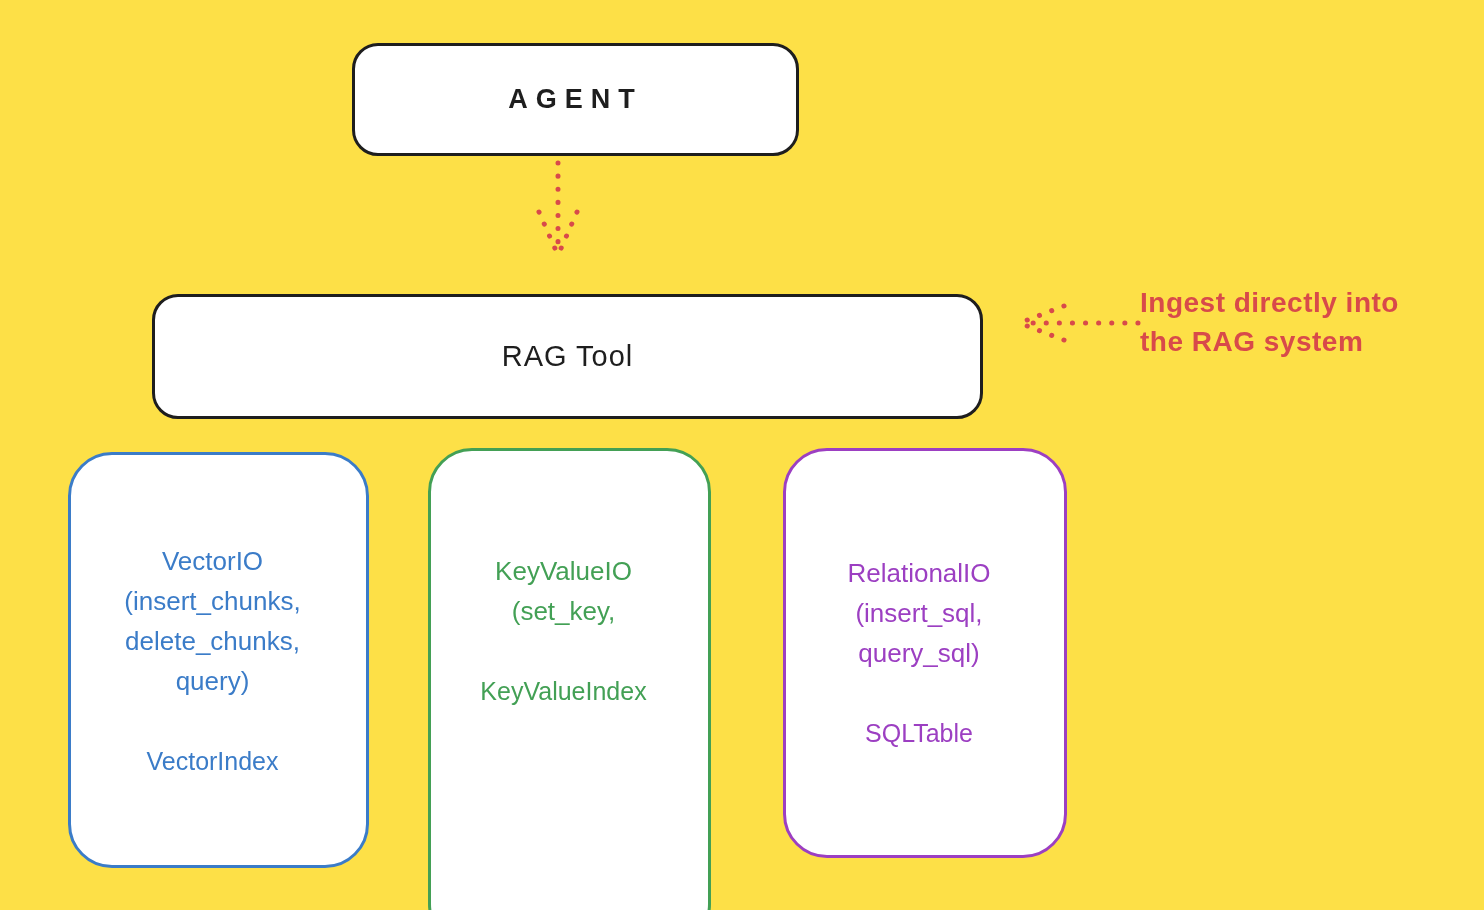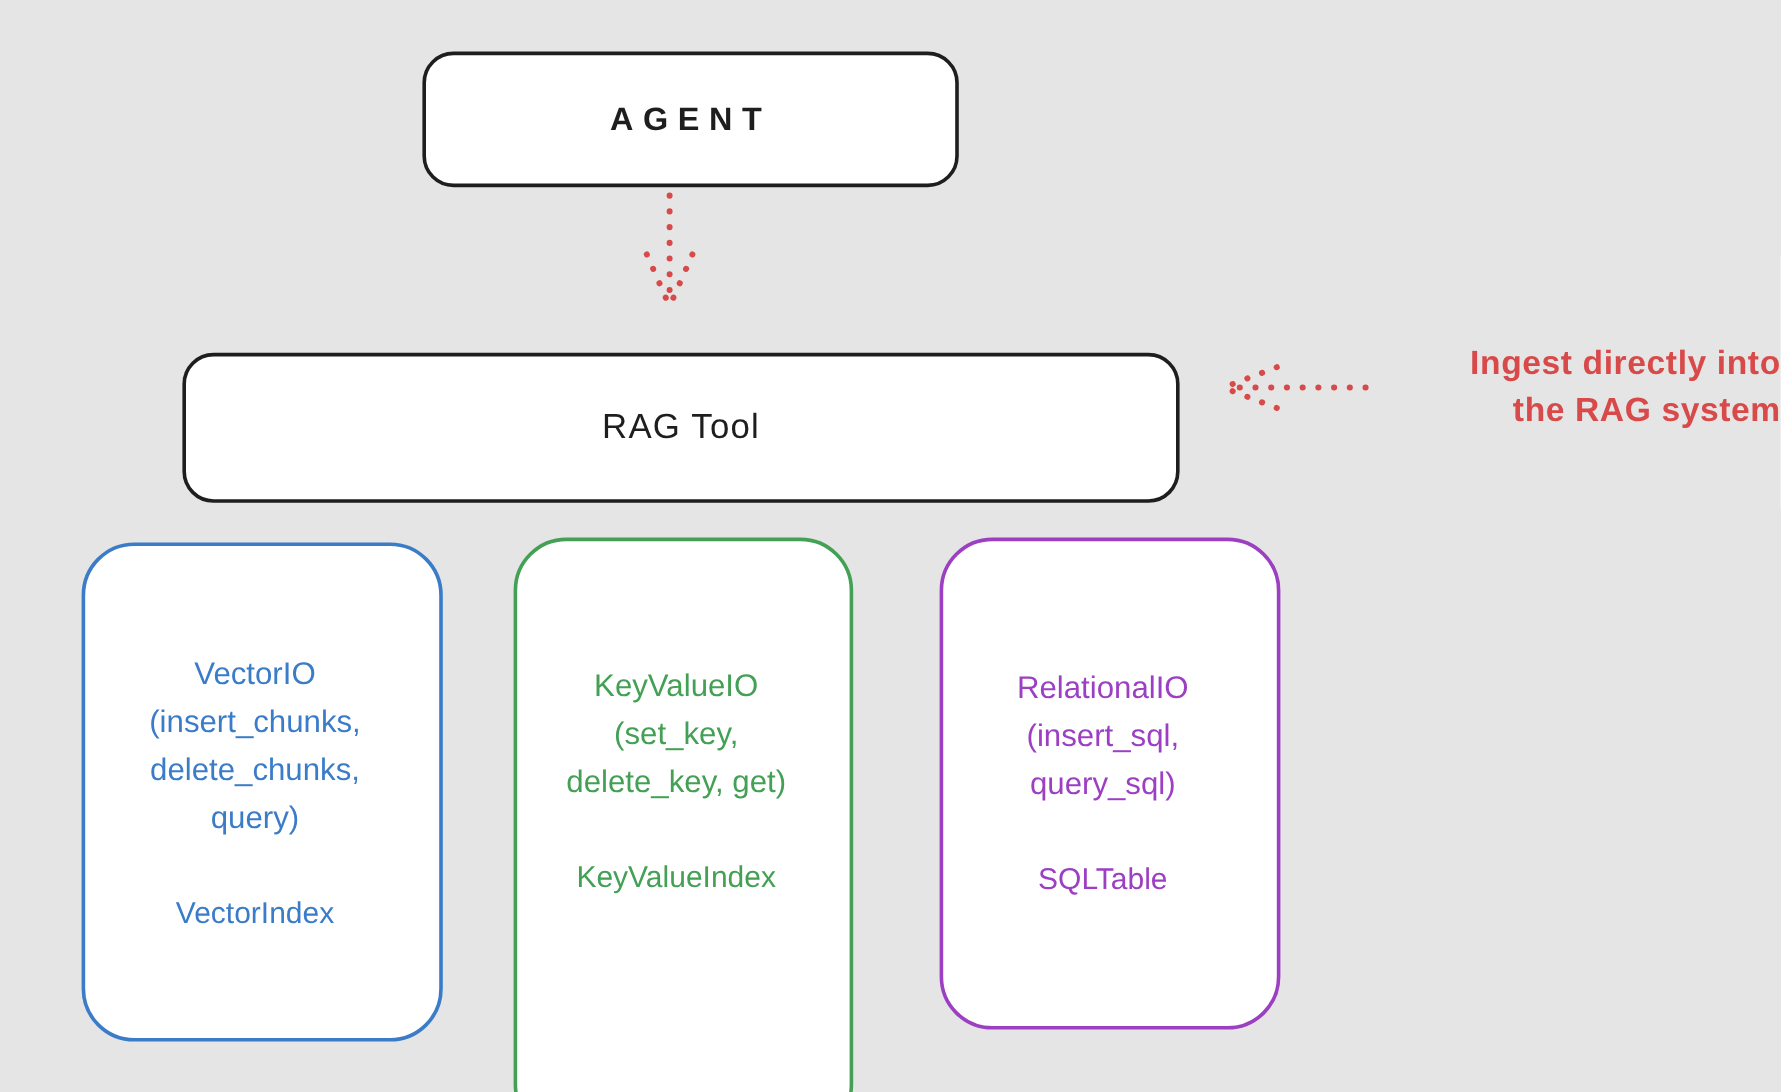"AGENT" #canvas { background: #e5e5e5 -> #fde047 }
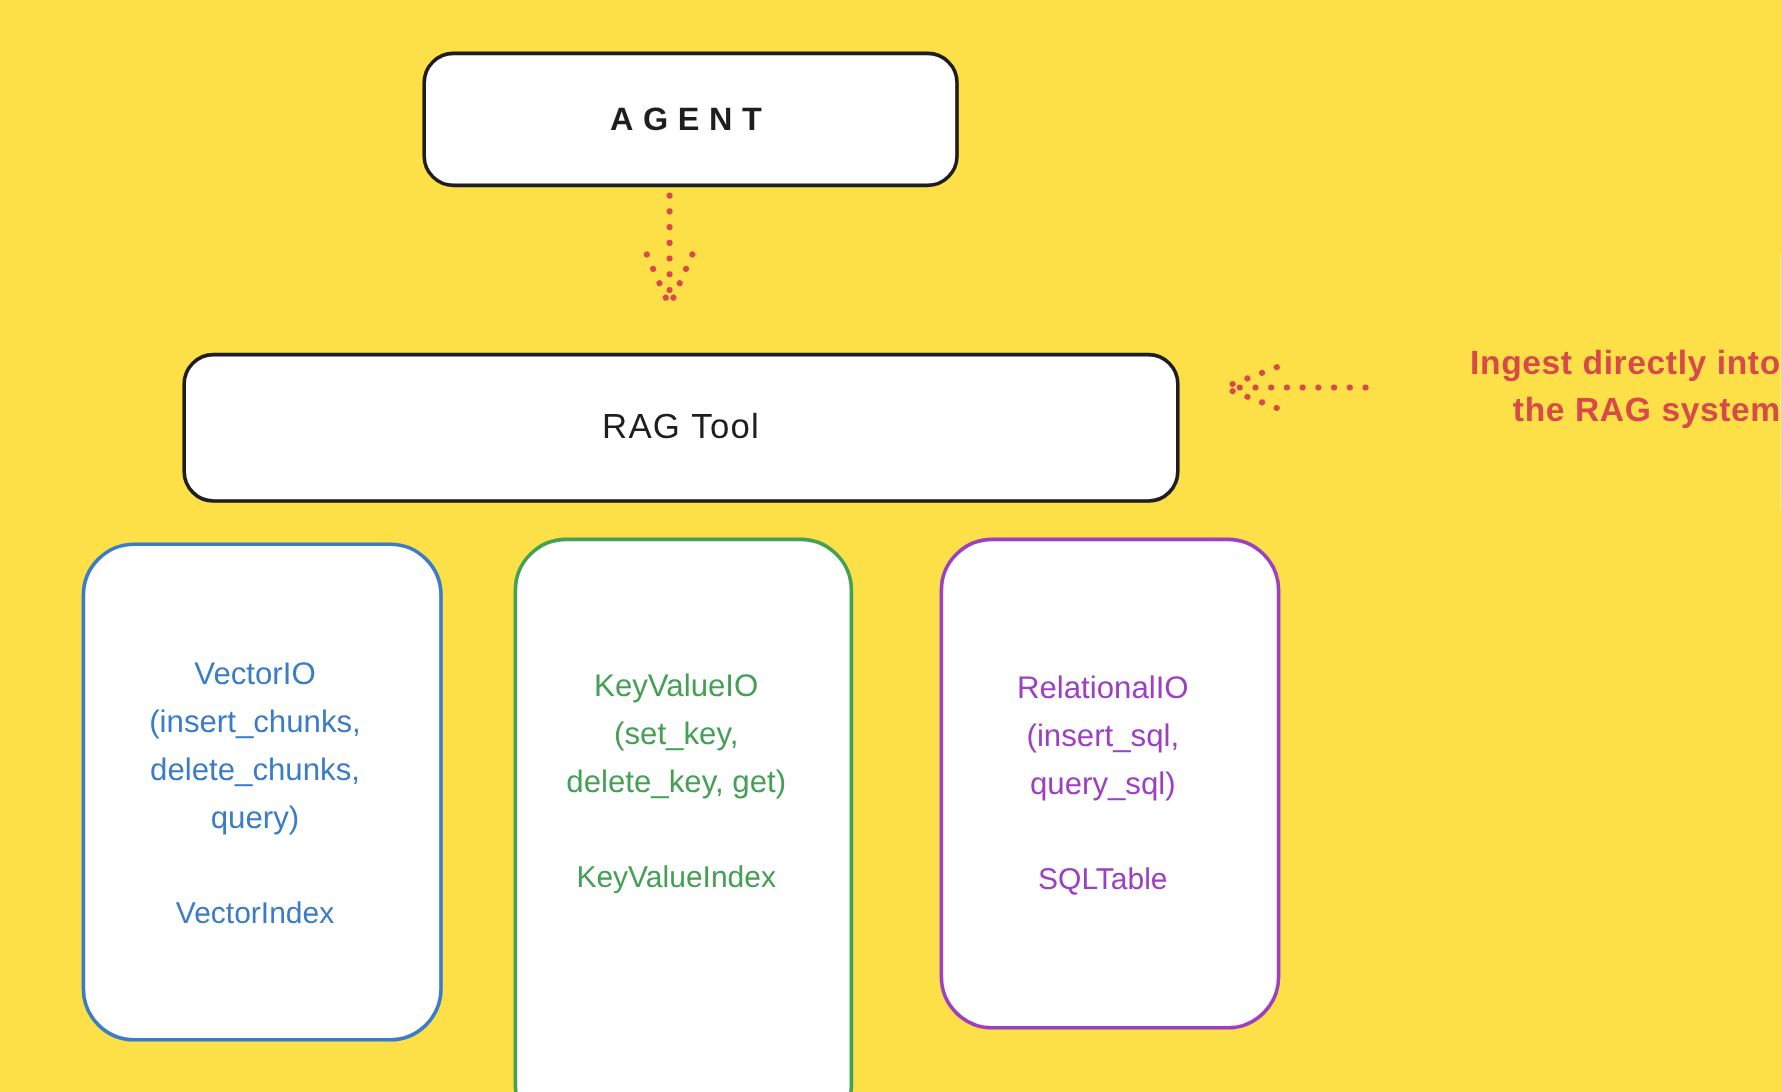"Ingest directly into" #annotation { text-align: right -> left }
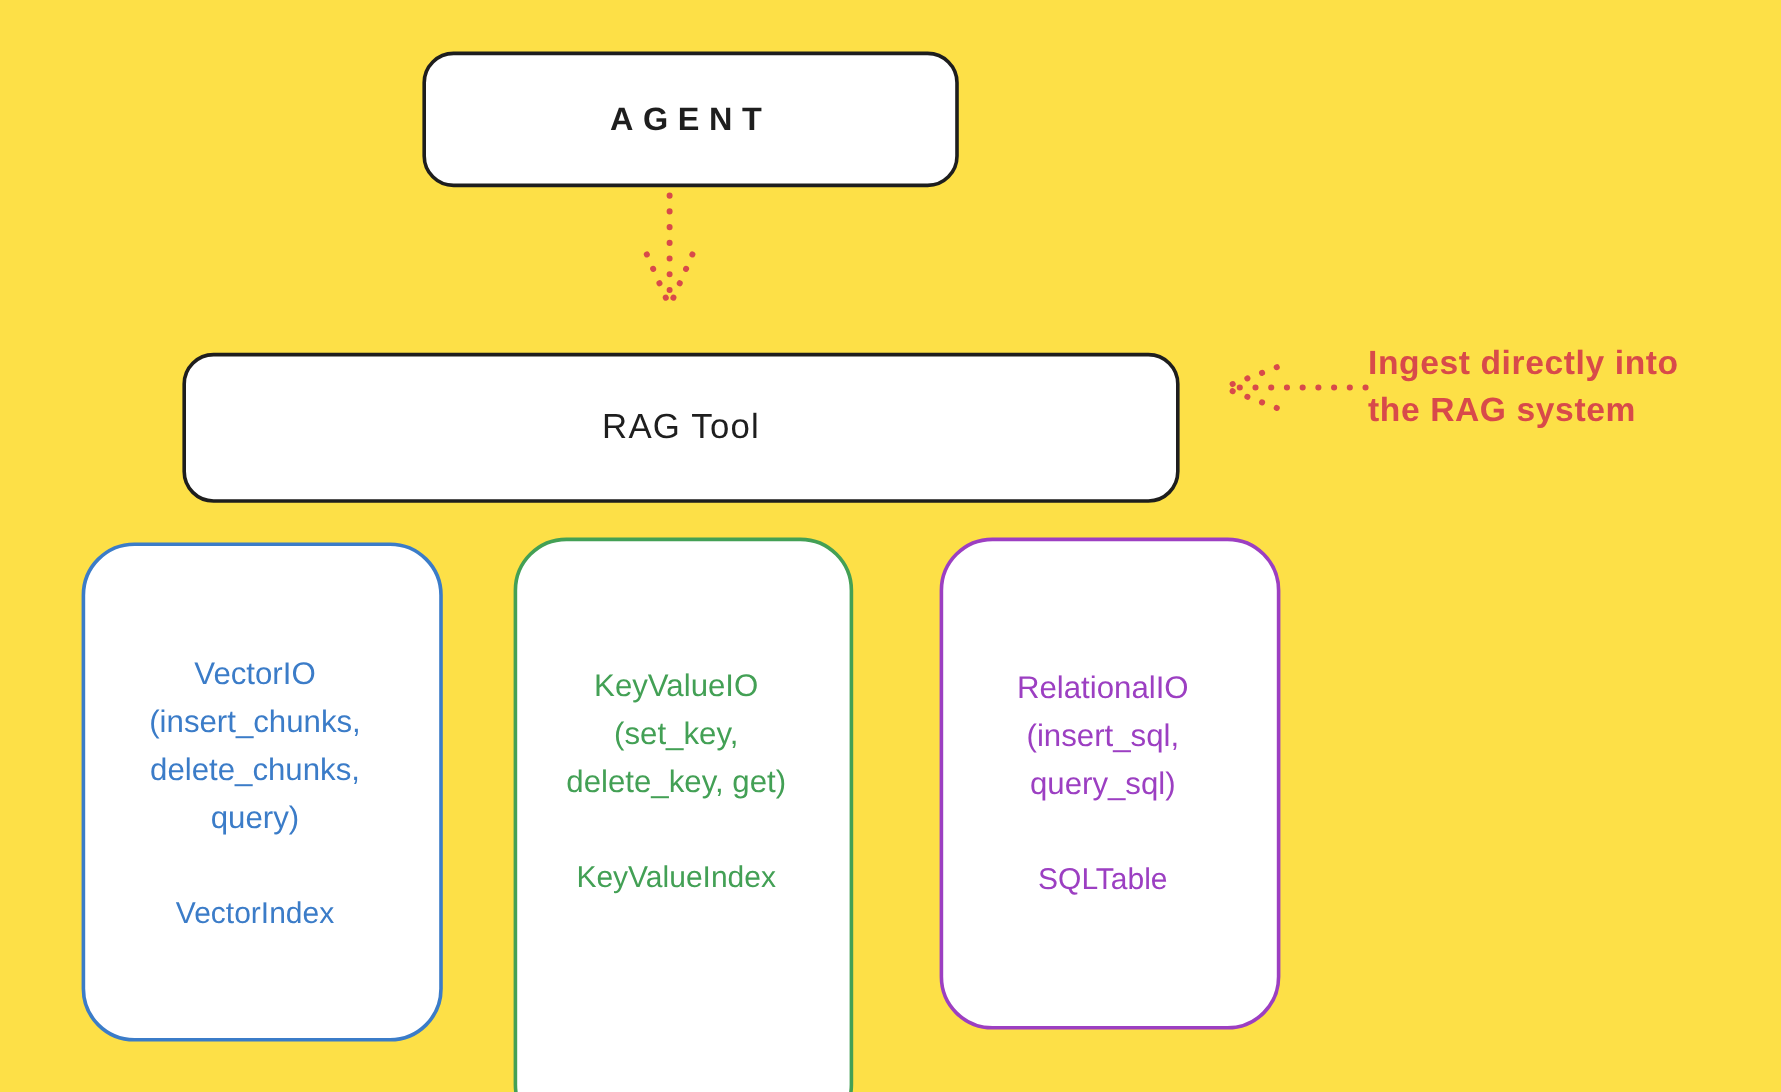"delete_key, get)" div.line { html: <div>delete_key, get)</div> -> none }
